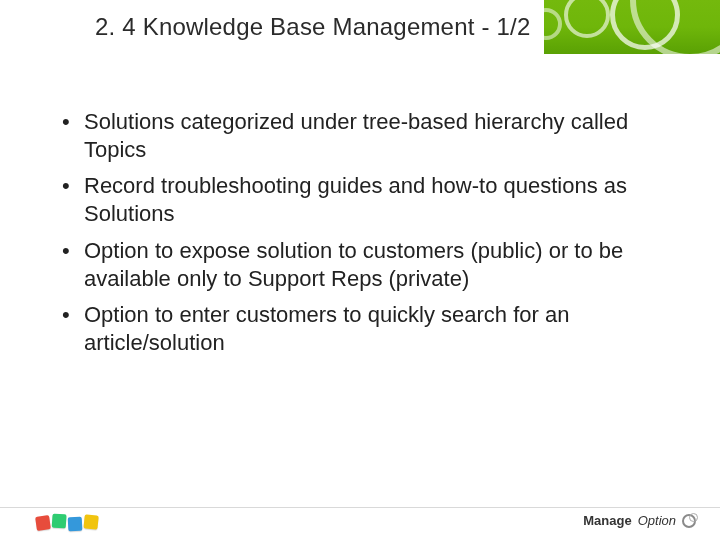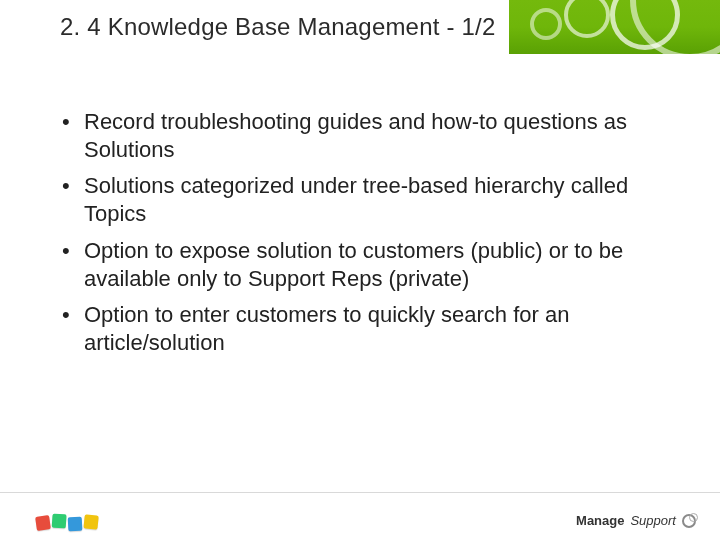"2. 4 Knowledge Base Management" .header-title { padding: 0 14px 0 60px -> 0 14px 0 95px }
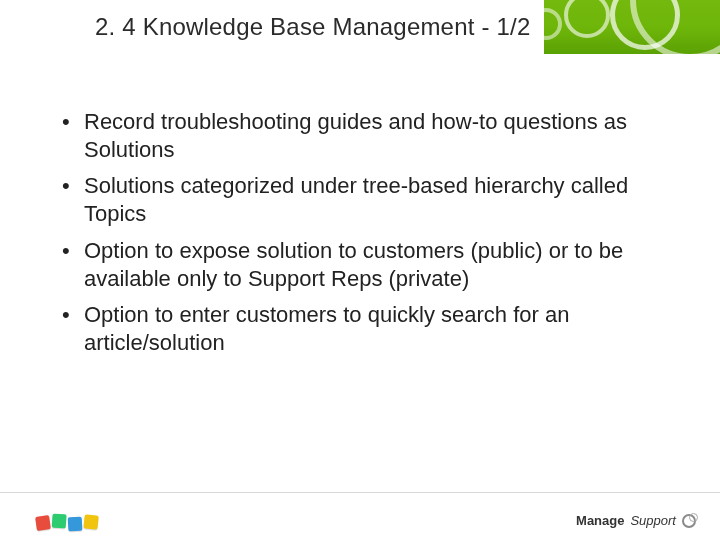"Record troubleshooting guides and how-to" li { order: before "Solutions categorized under tree-based" -> after "Solutions categorized under tree-based" }
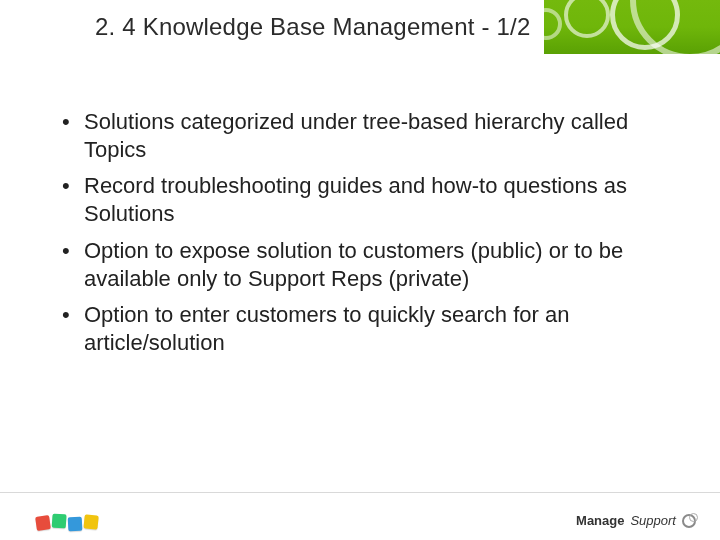"Manage" .footer { height: 48px -> 33px }
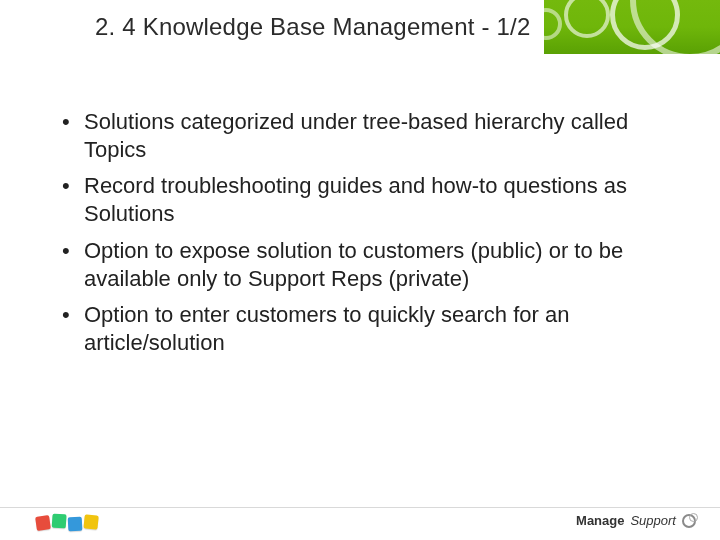"Support" span { text: Support -> Option }
